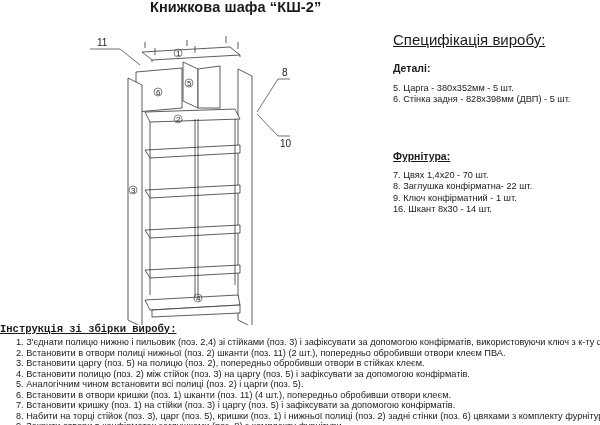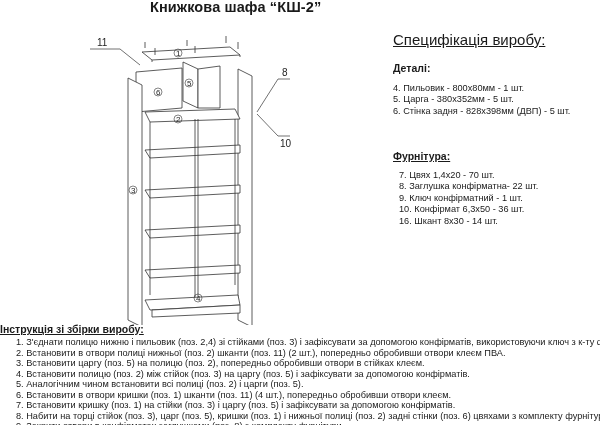"4. Пильовик - 800x80мм -" li { html: <li>4. Пильовик - 800x80мм - 1 шт.</li> -> none }
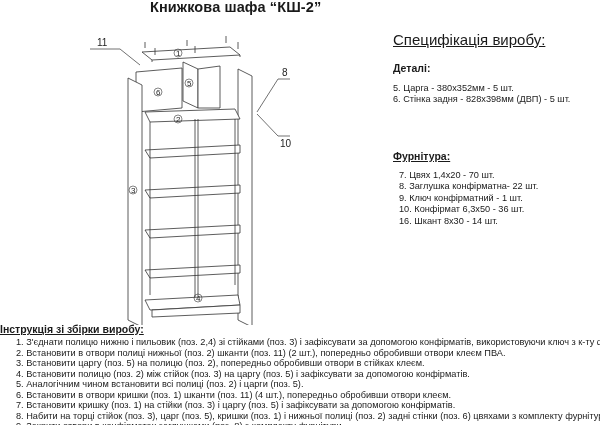"7. Цвях 1,4x20 - 70" ul.list { margin-left: 6px -> none }
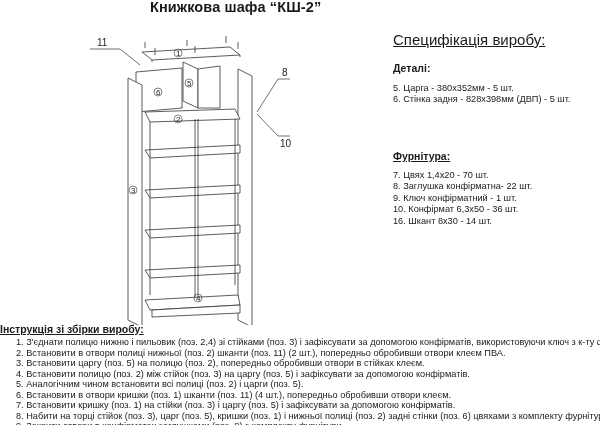"10. Конфірмат 6,3x50 - 36" li { html: <li>10. Конфірмат 6,3x50 - 36 шт.</li> -> none }
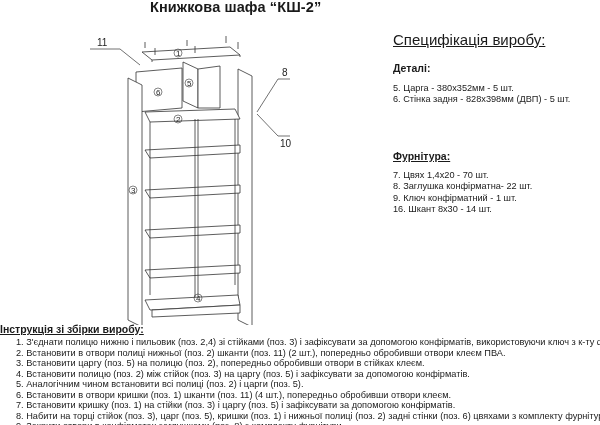"Інструкція зі збірки виробу:" .instr-title { font-family: none -> Liberation Mono, monospace }
